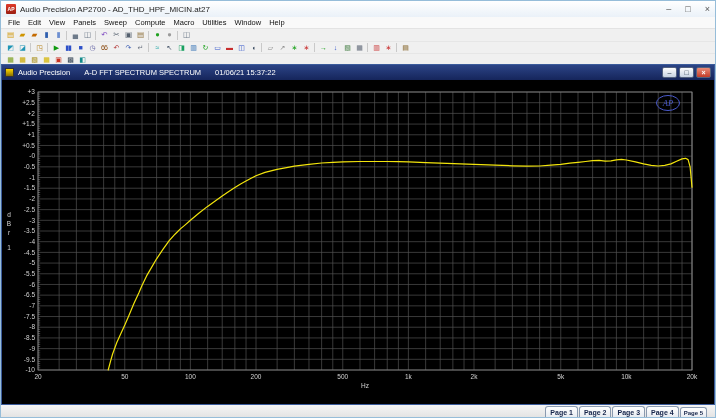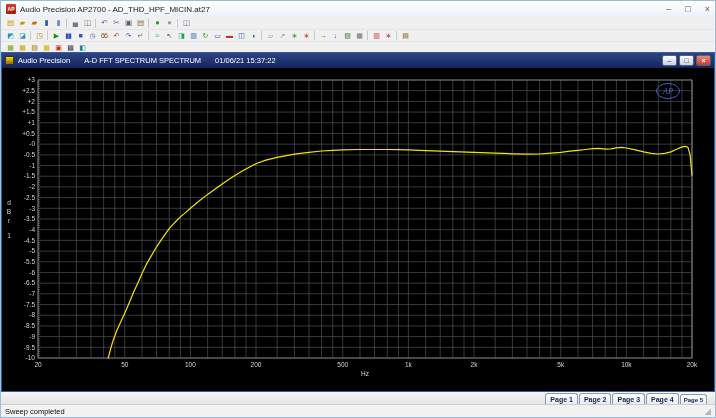"File" div.menubar { html: none -> <div> <span>File</span> <span>Edit</span> <span>View</span> <span>Panels</span> <span>Sweep</span> <span>Compute</span> <span>Macro</span> <span>Utilities</span> <span>Window</span> <span>Help</span> </div> }
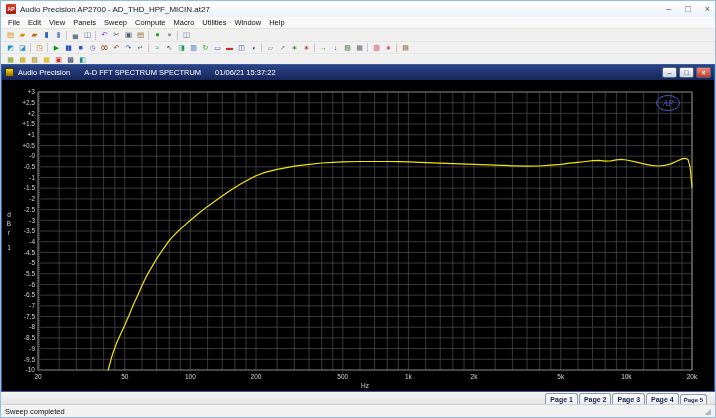"Sweep completed" div.statusbar { html: <div> <span>Sweep completed</span> <span>◢</span> </div> -> none }
